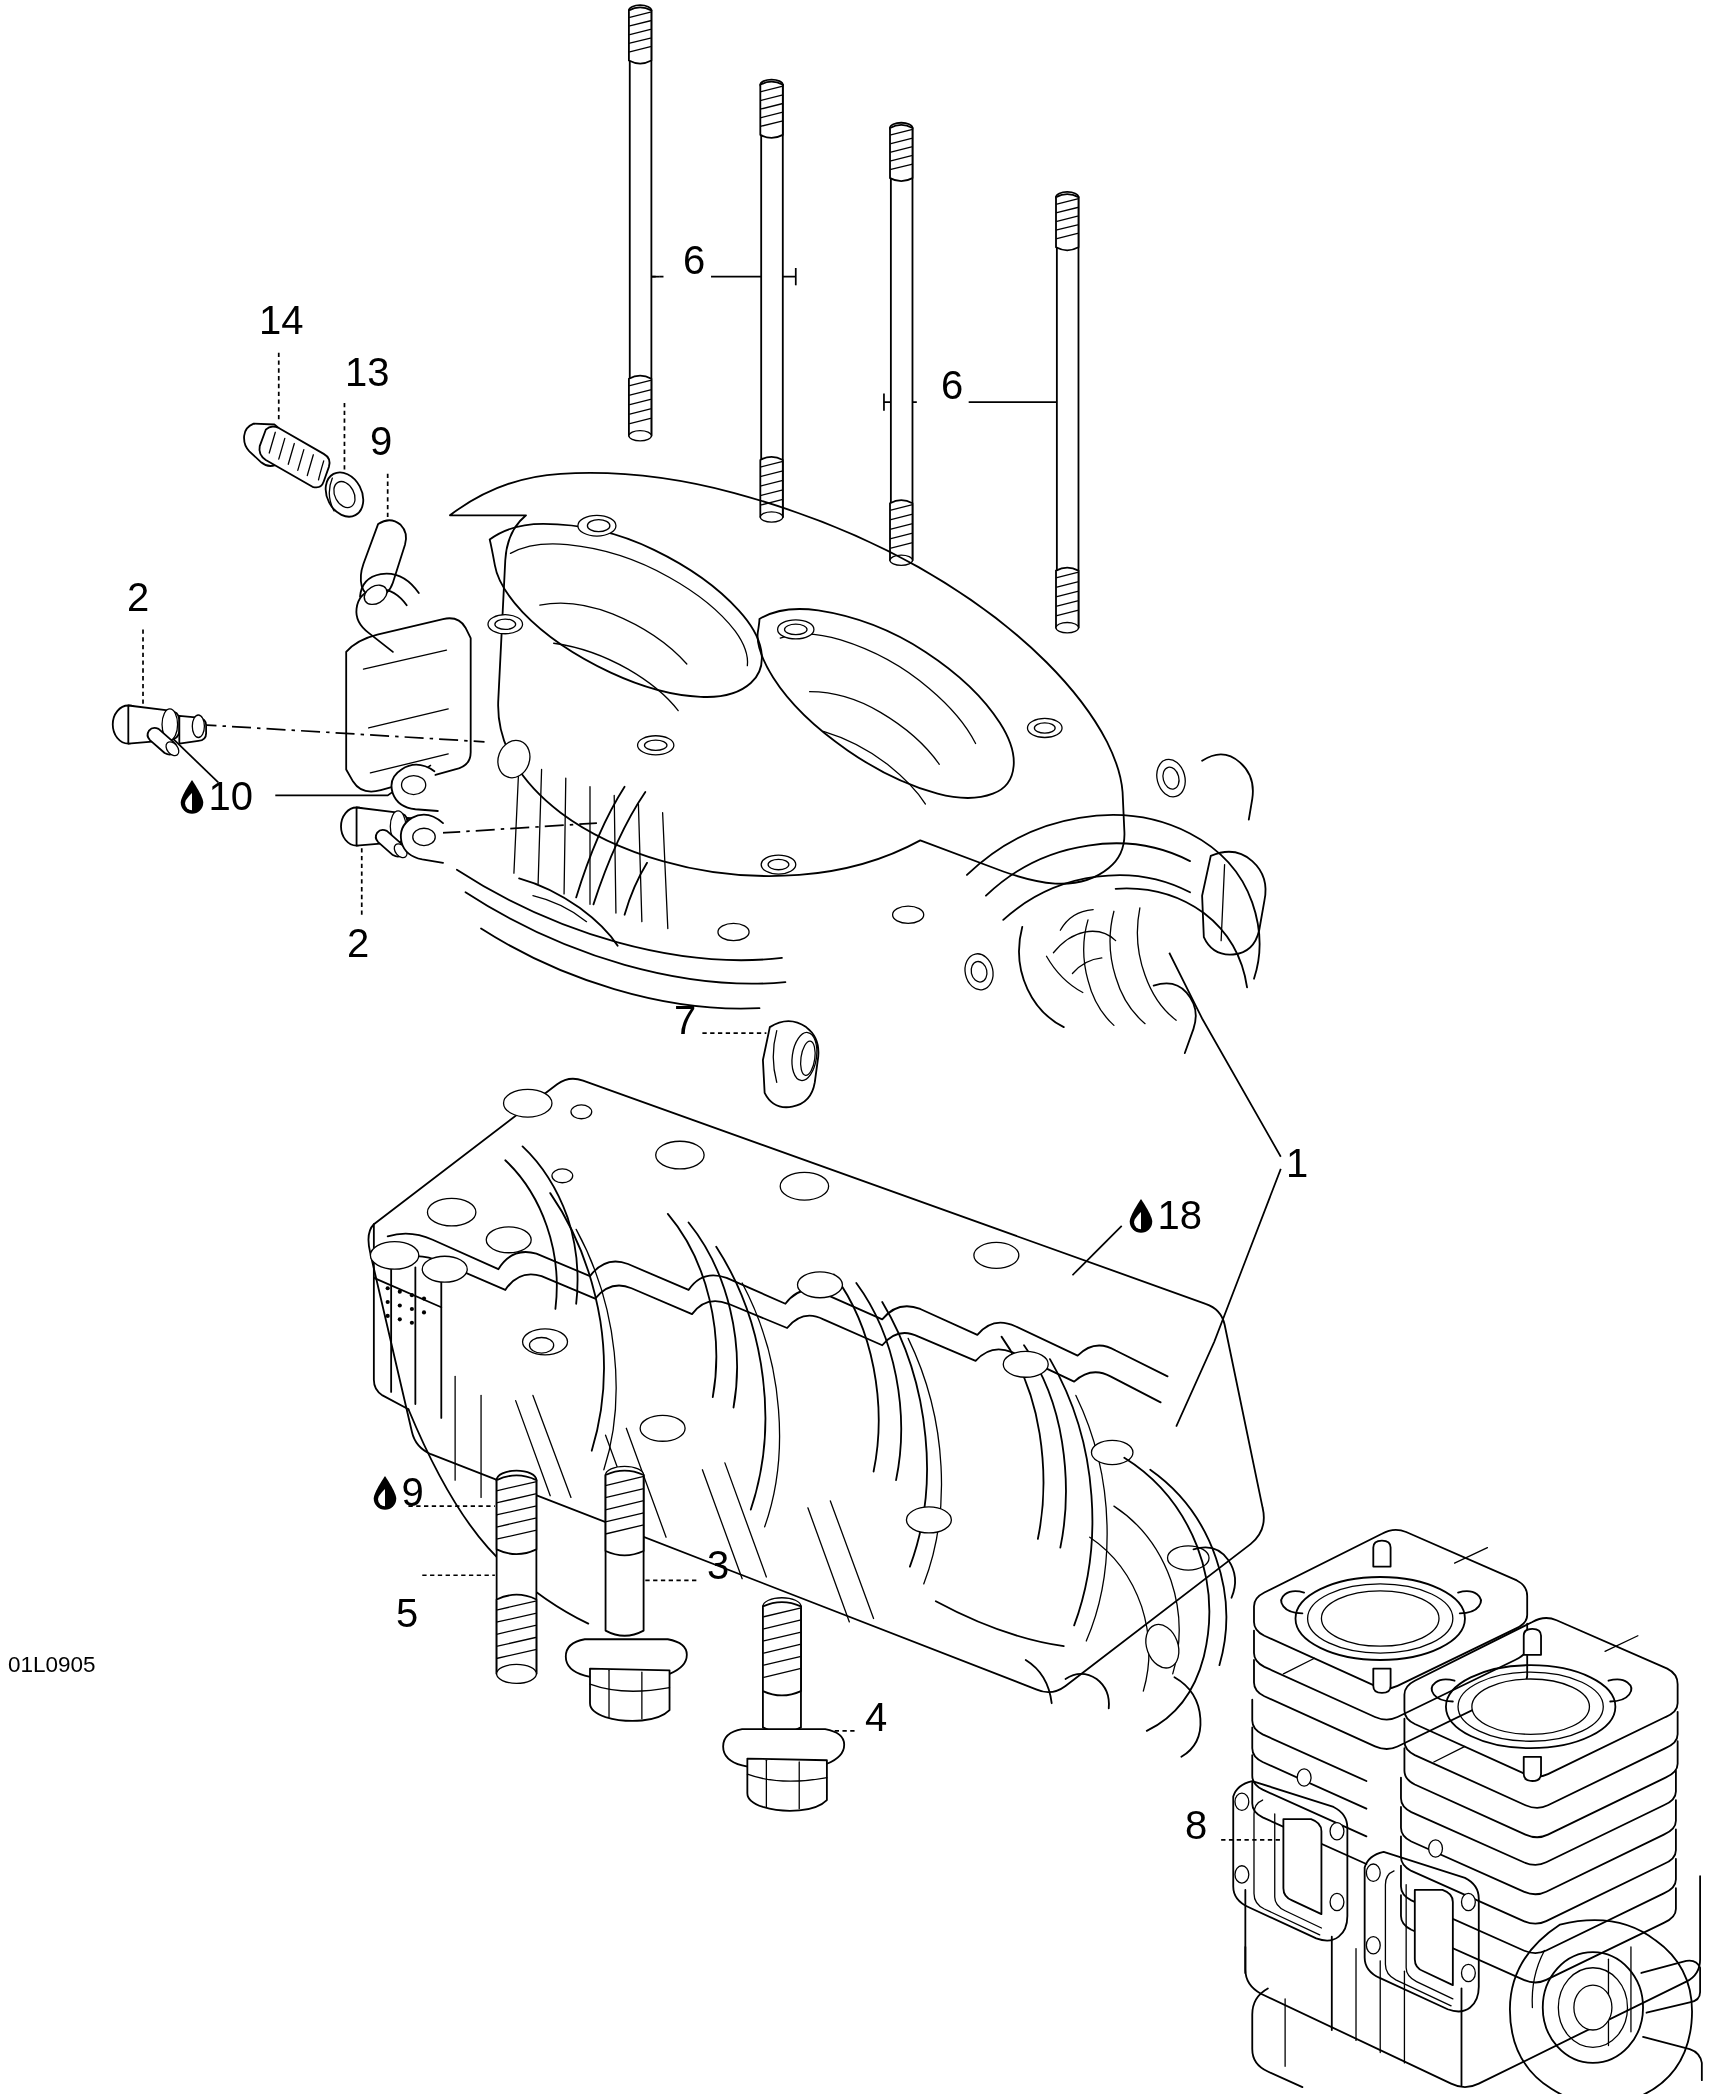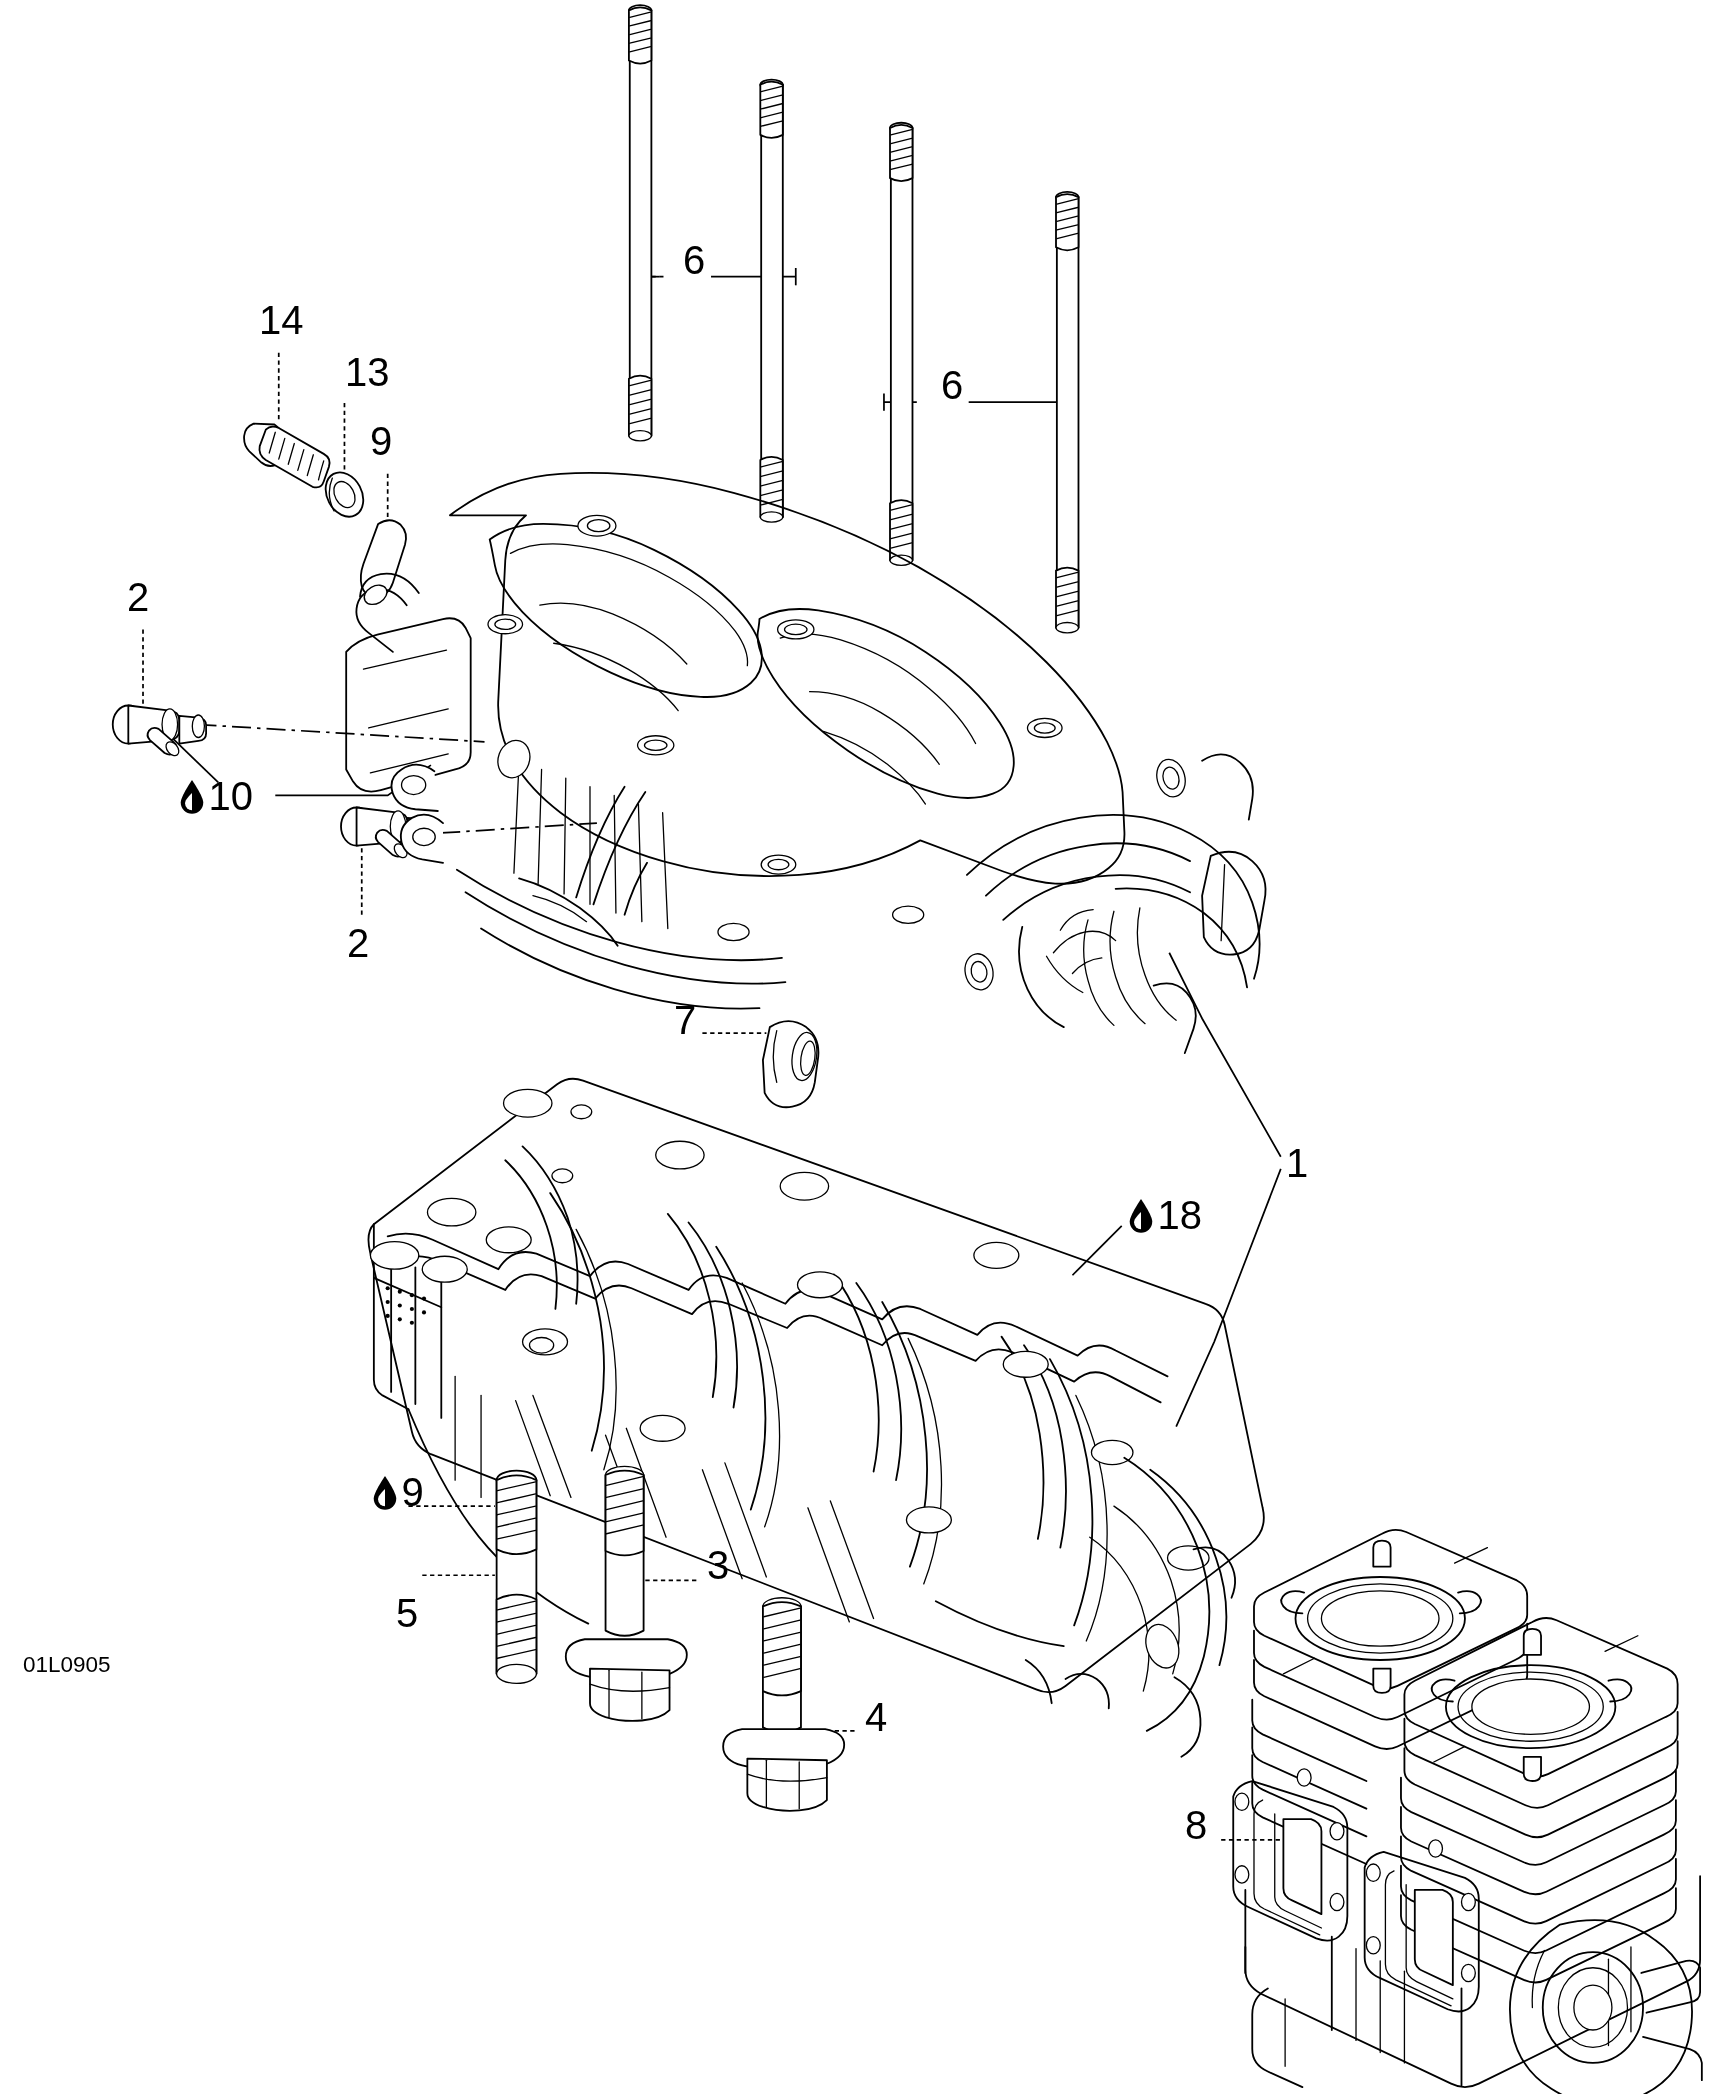"01L0905" div.diagcode { left: 23px -> 8px }
